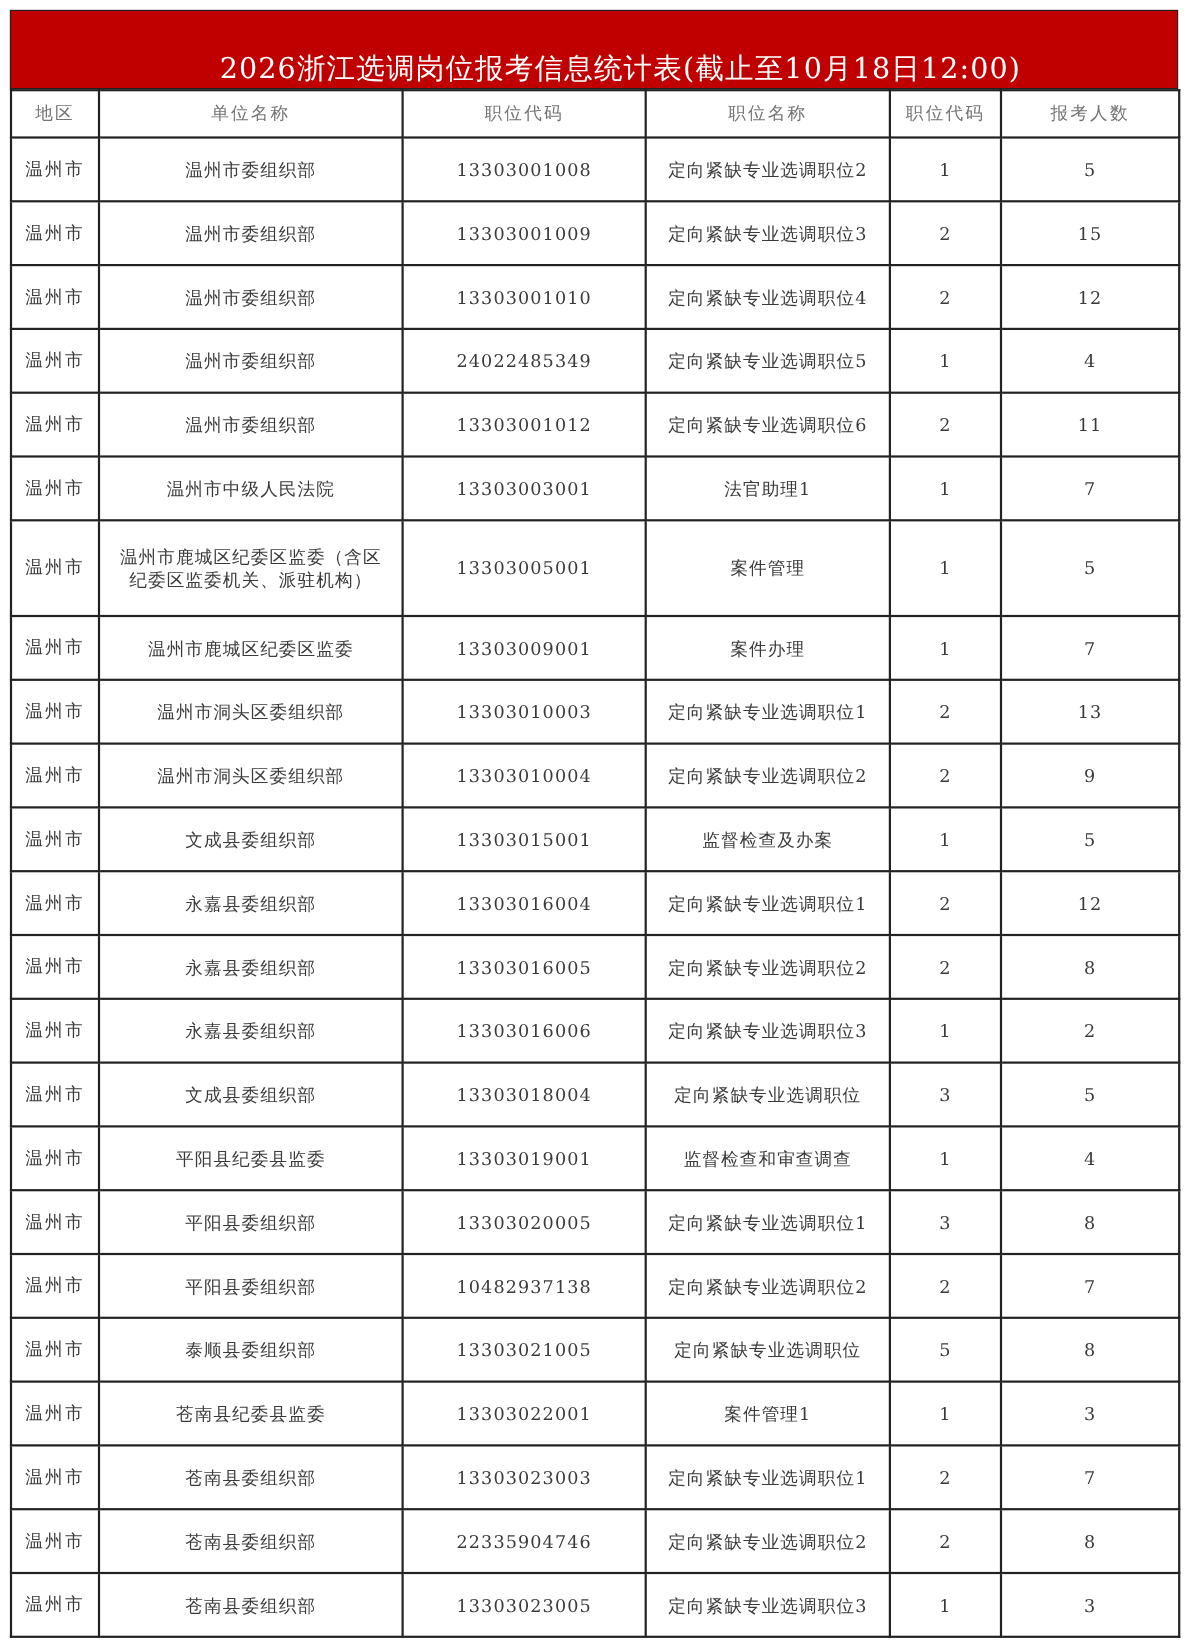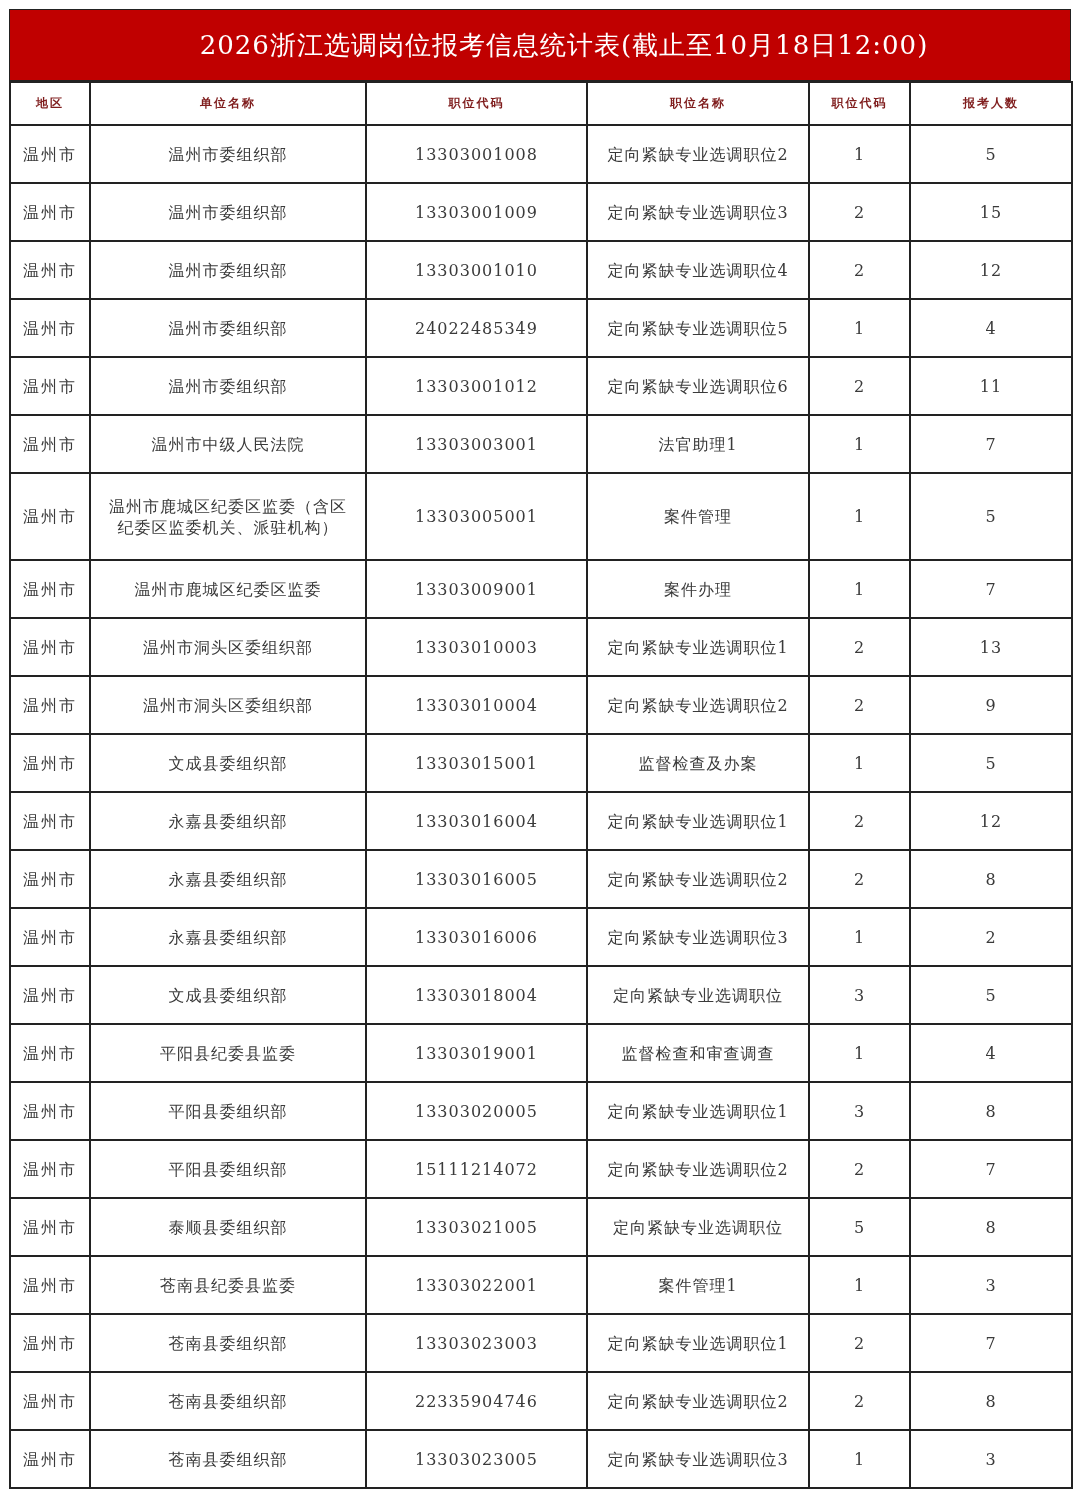"2026浙江选调岗位报考信息统计表(截止至10月18日12:00)" .title-bar { align-items: center -> flex-end }
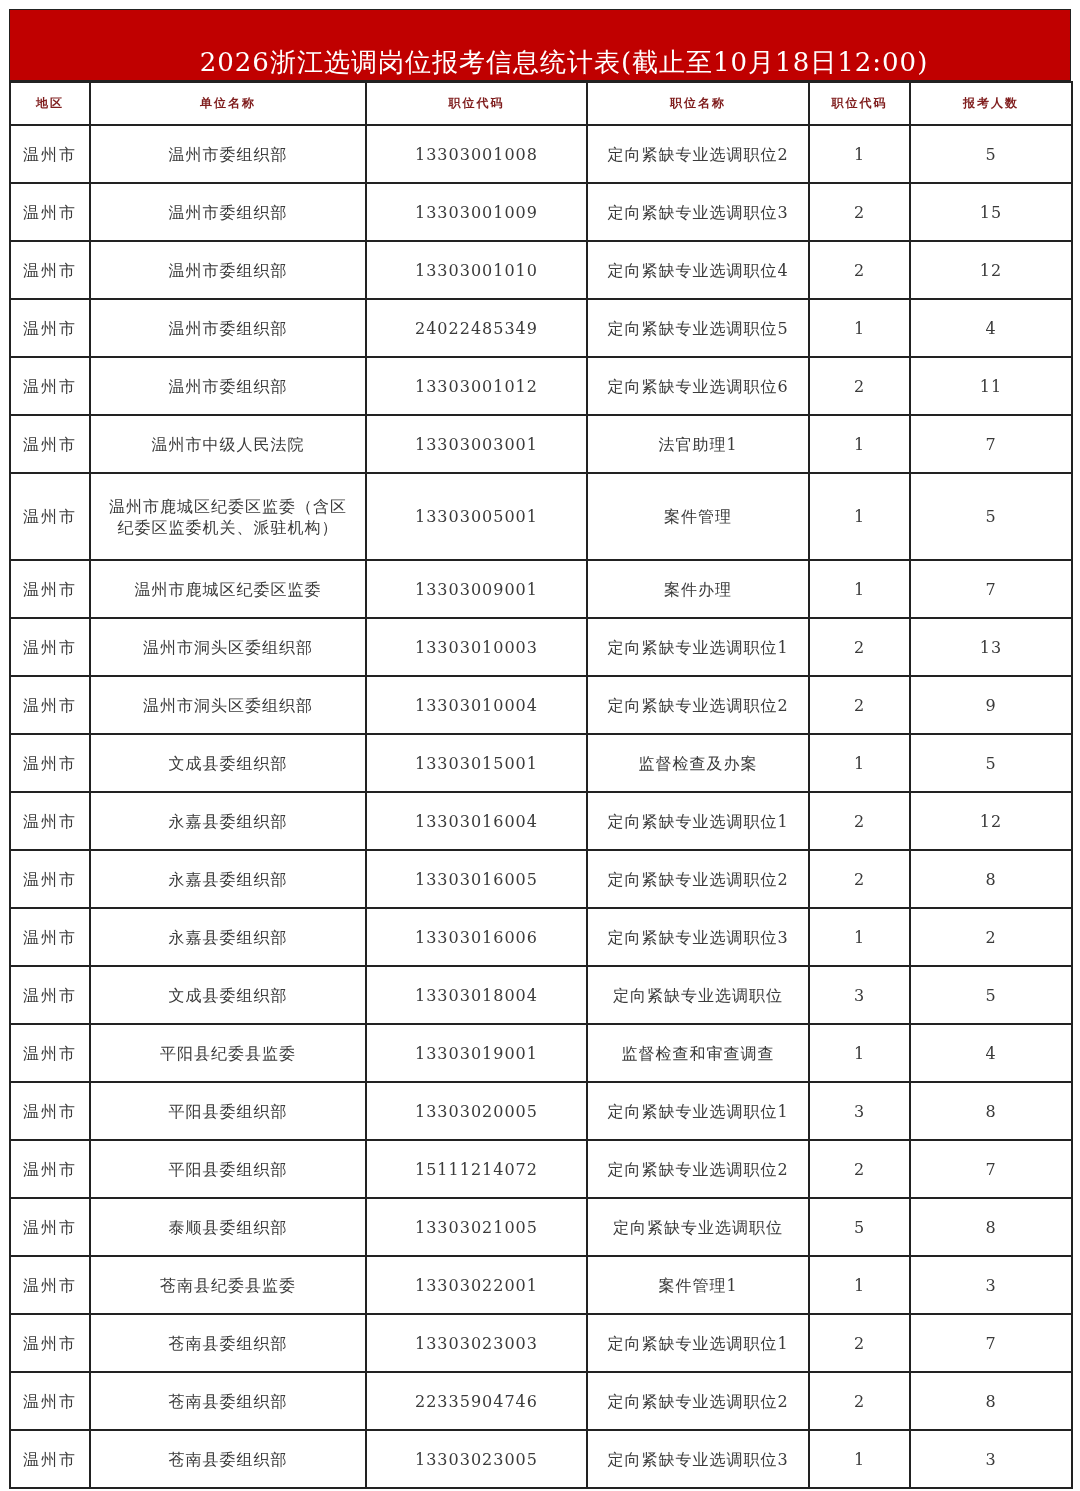"地区" th { color: #7f1d1d -> #737373; font-size: 12px -> 16px; font-weight: bold -> normal }
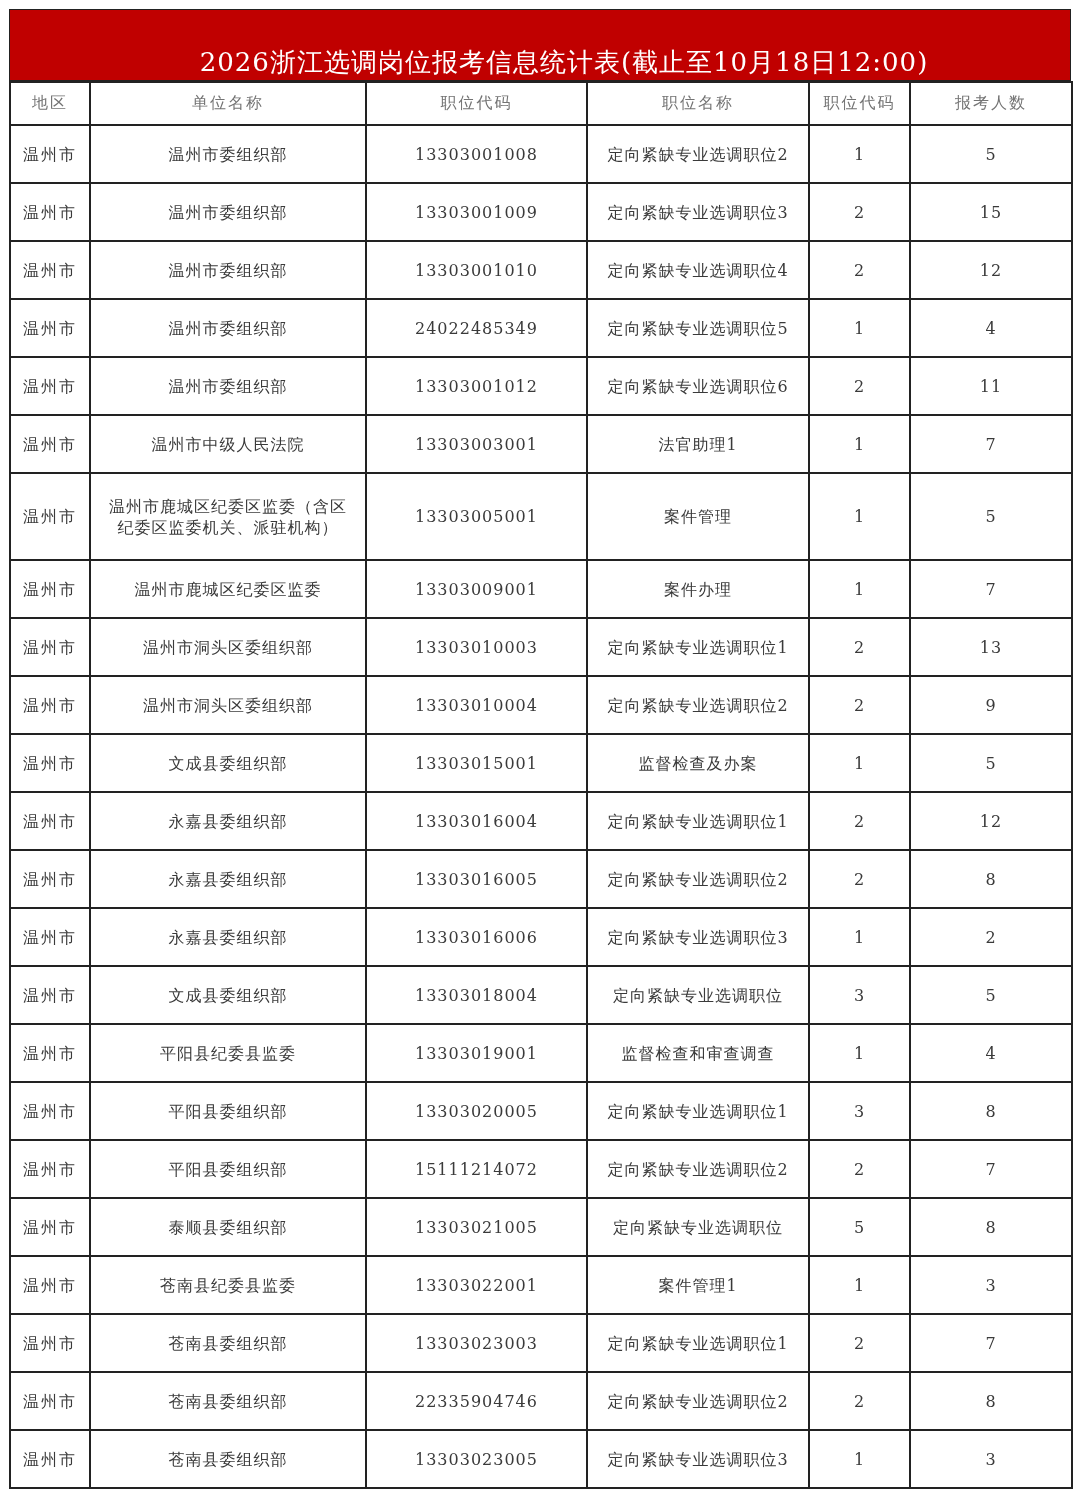"15111214072" td { text: 15111214072 -> 10482937138 }
